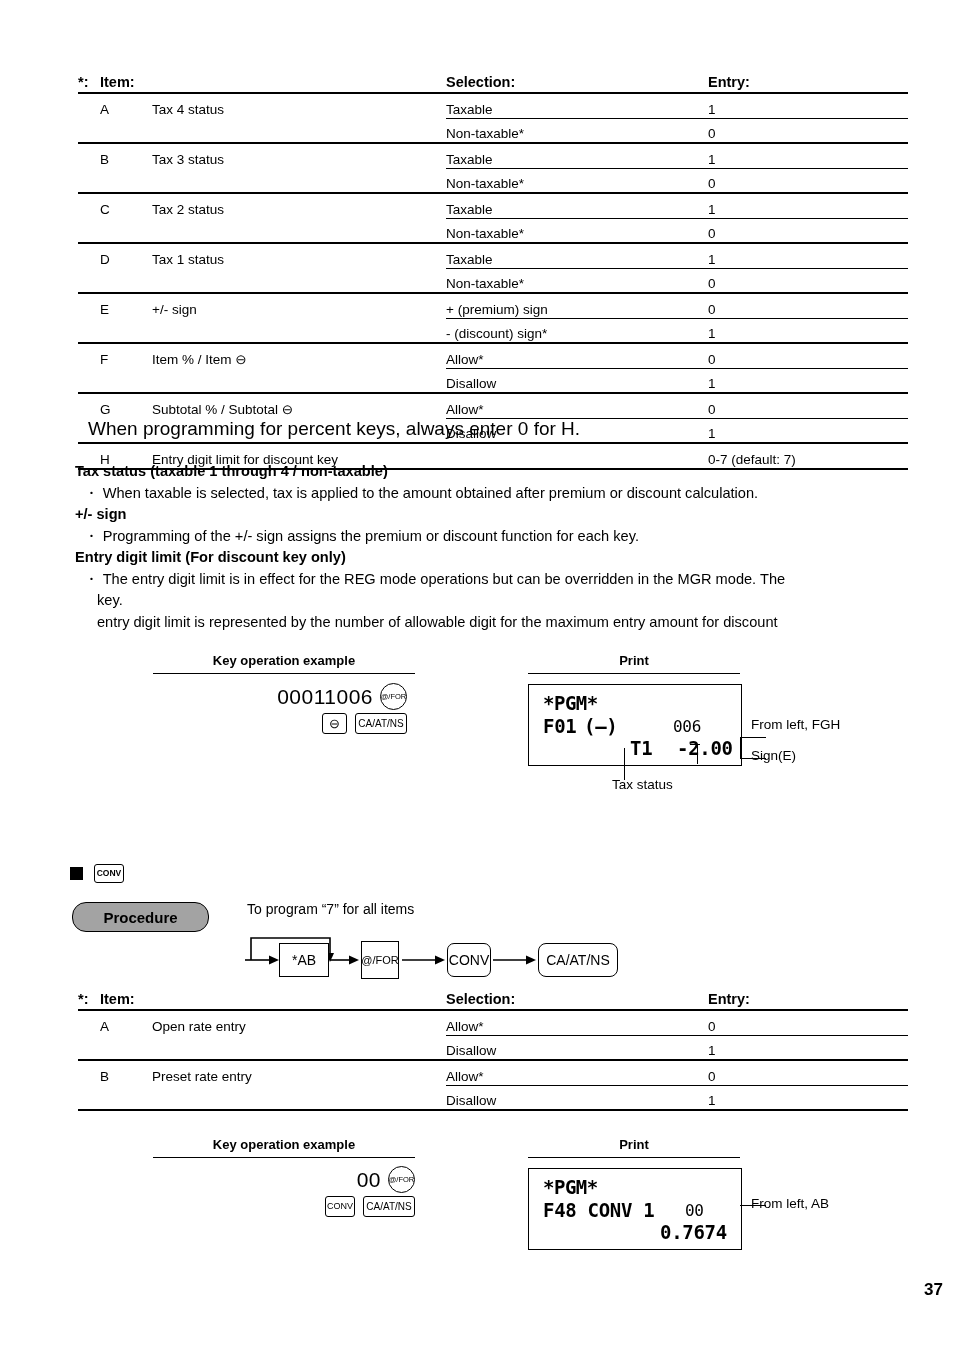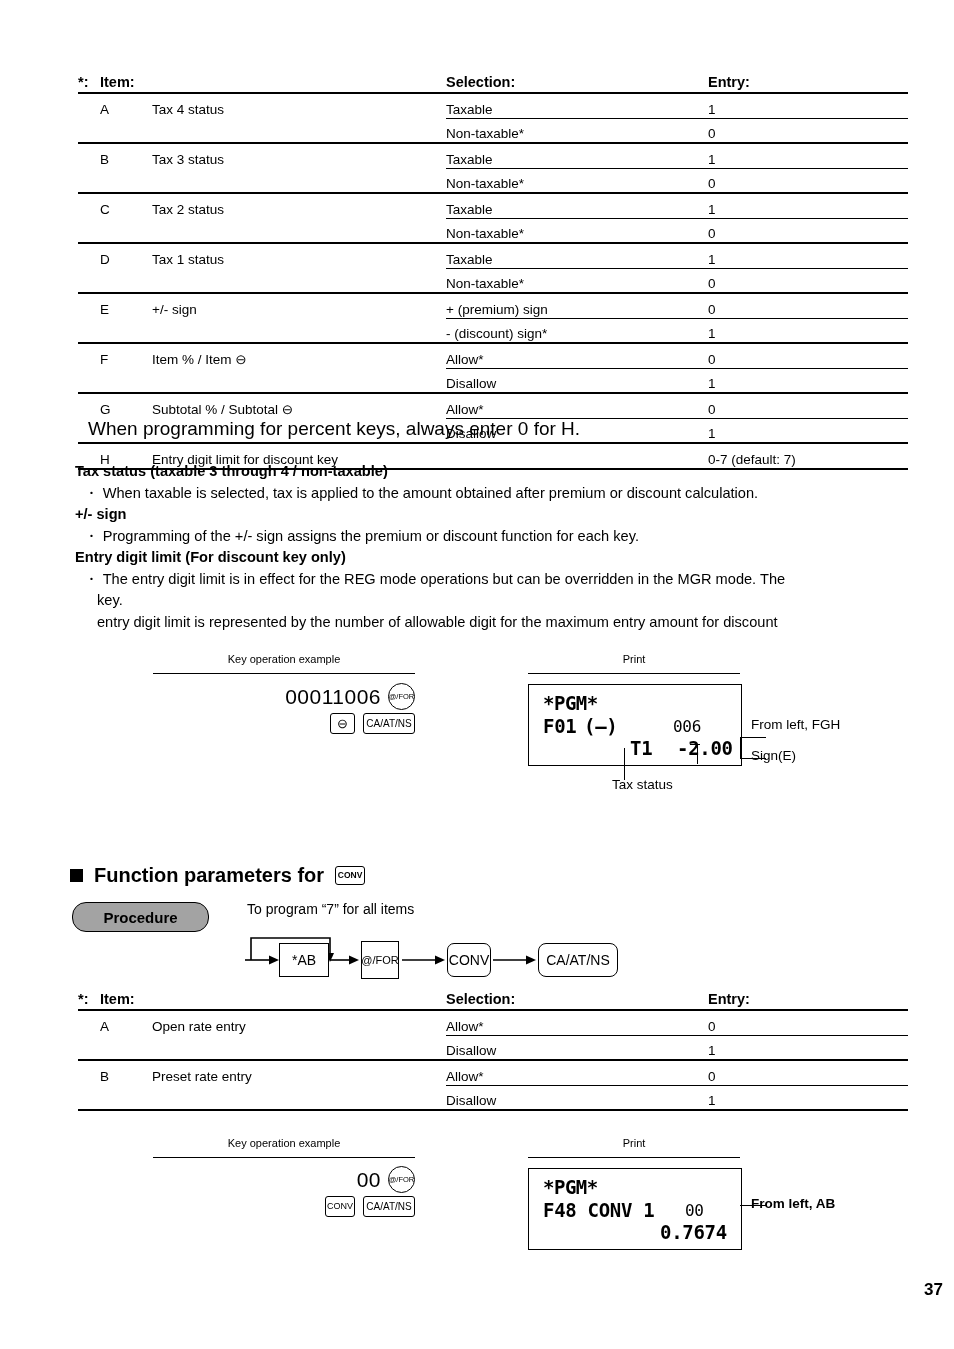"Tax status (taxable 3 through" div.hdg { text: 3 -> 1 }
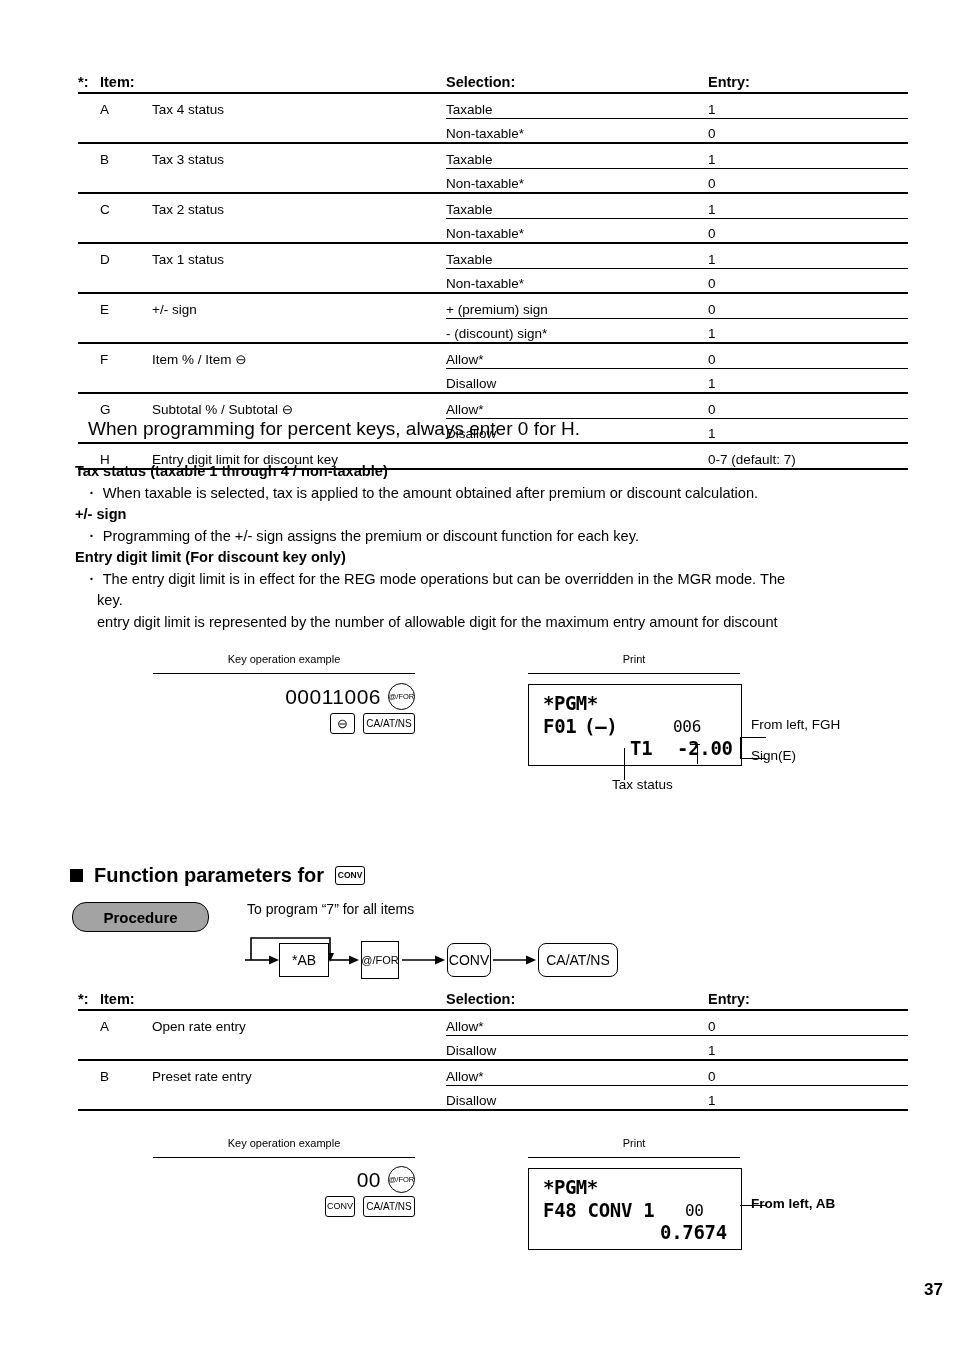"Key operation example" .col-title { font-size: 11px -> 13px; font-weight: normal -> bold }
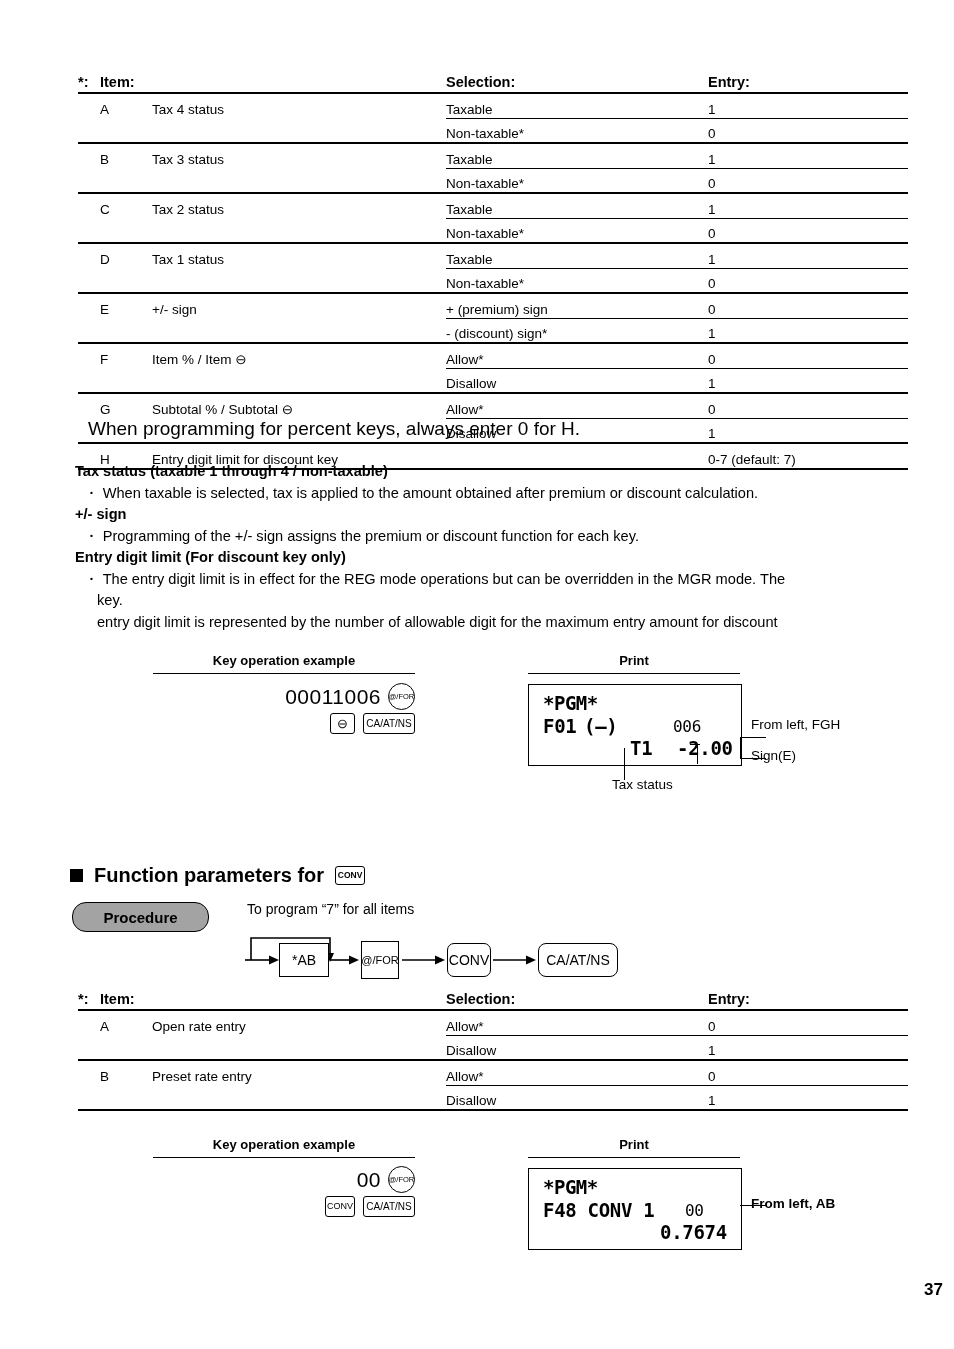"00011006" div.keyop { left: 200px -> 192px }
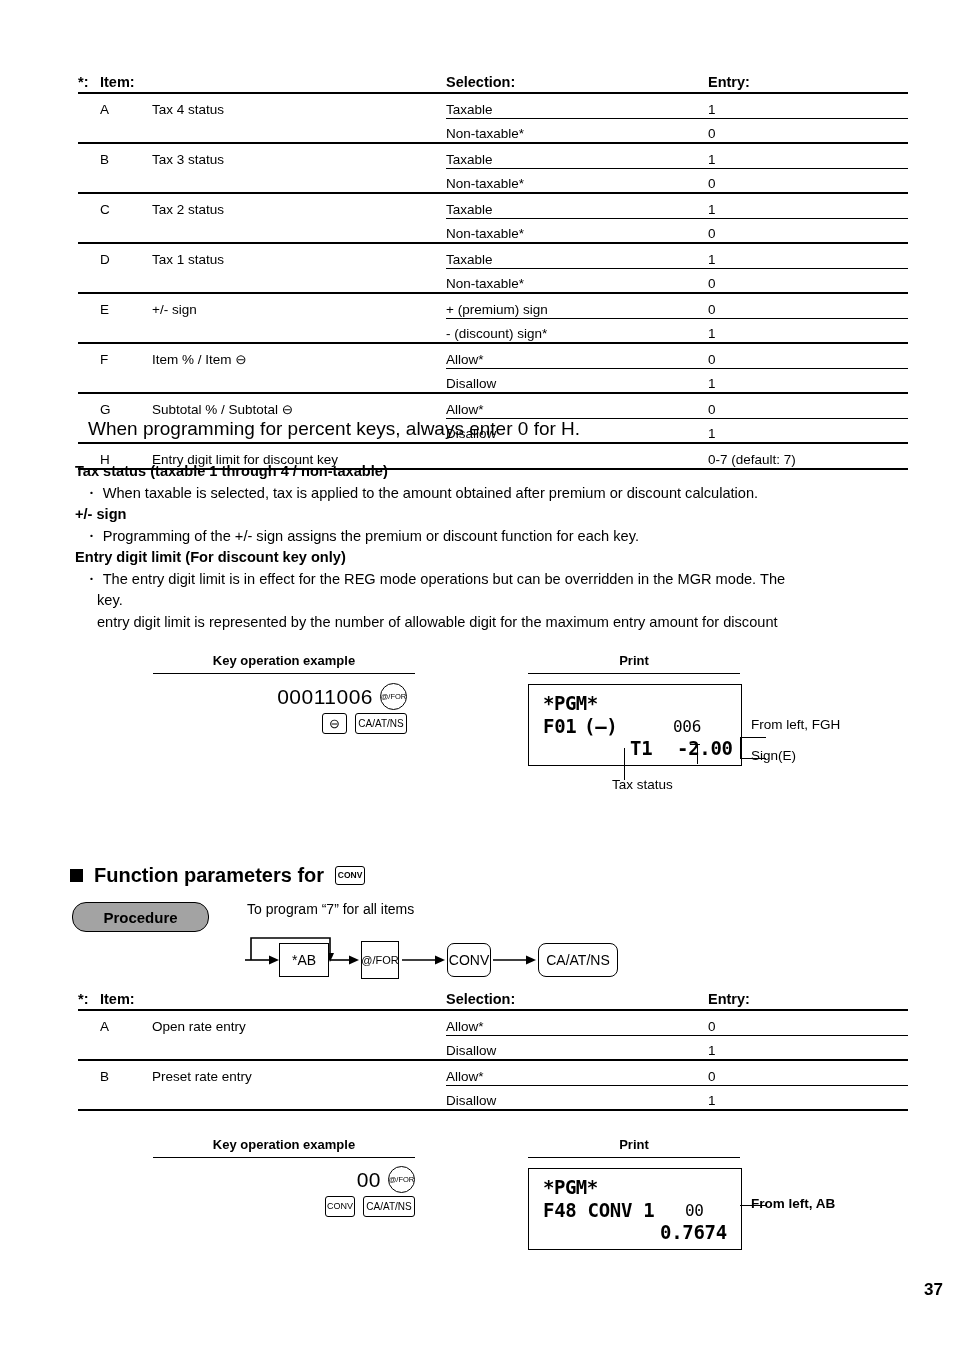"Function parameters for" span { html: <span>Function parameters for</span> -> none }
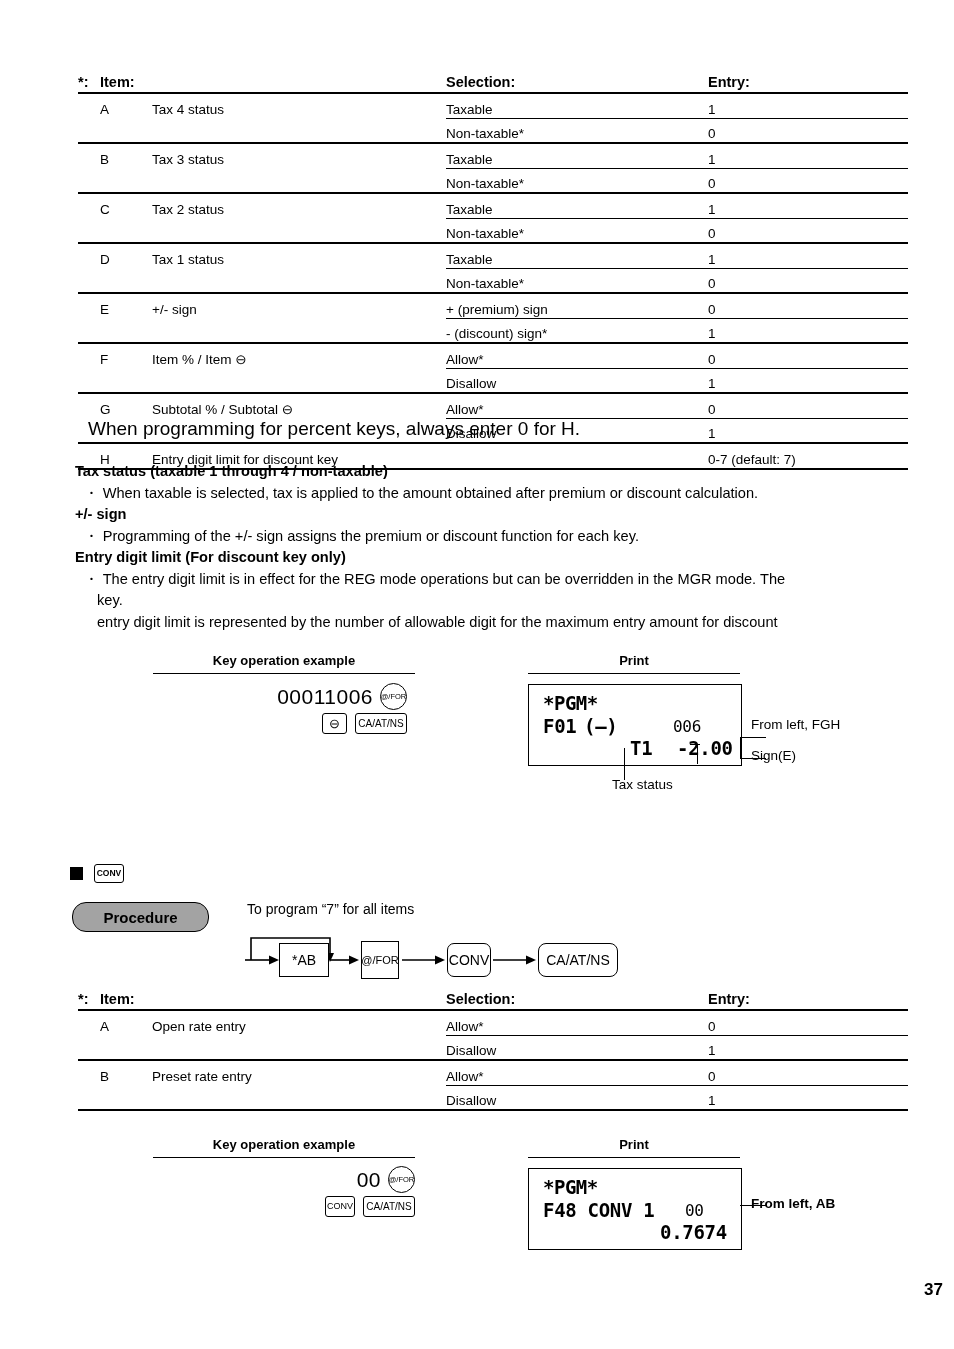"From left, AB" div.callout { font-weight: bold -> none }
